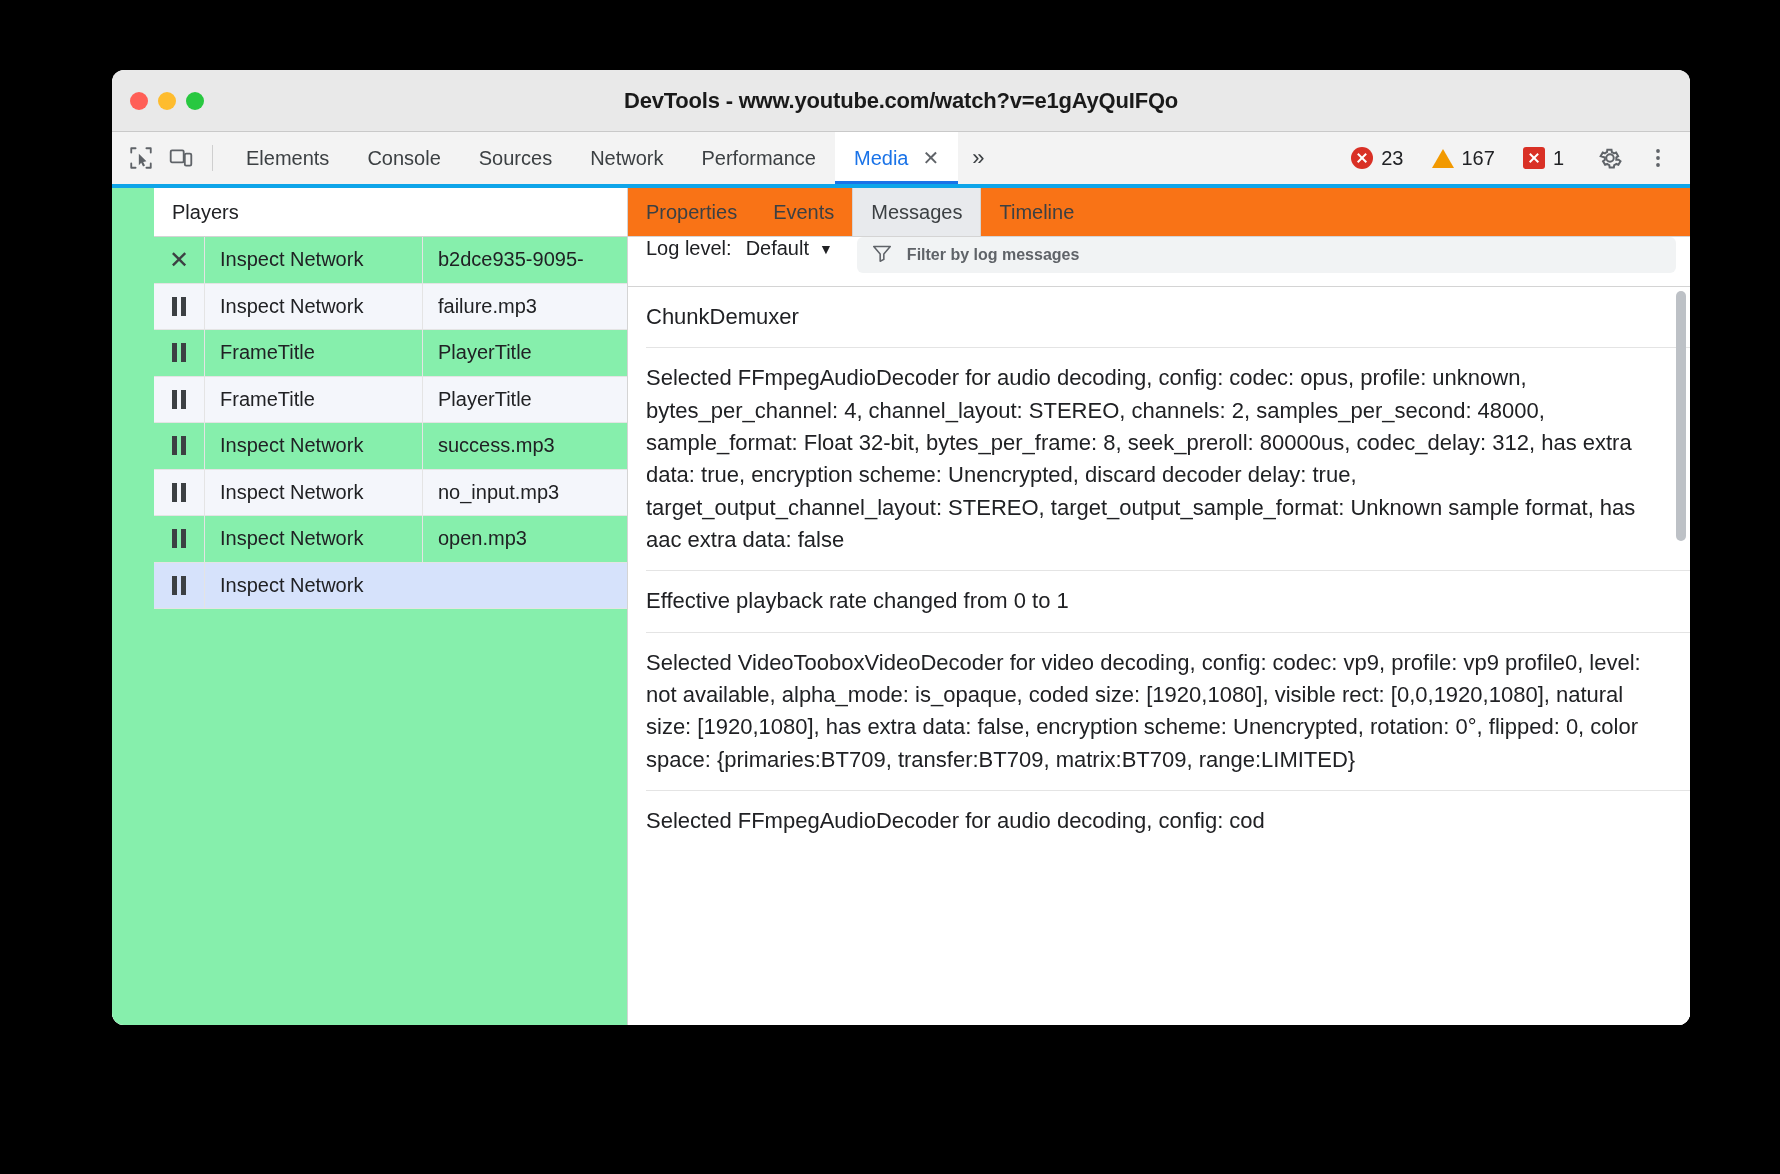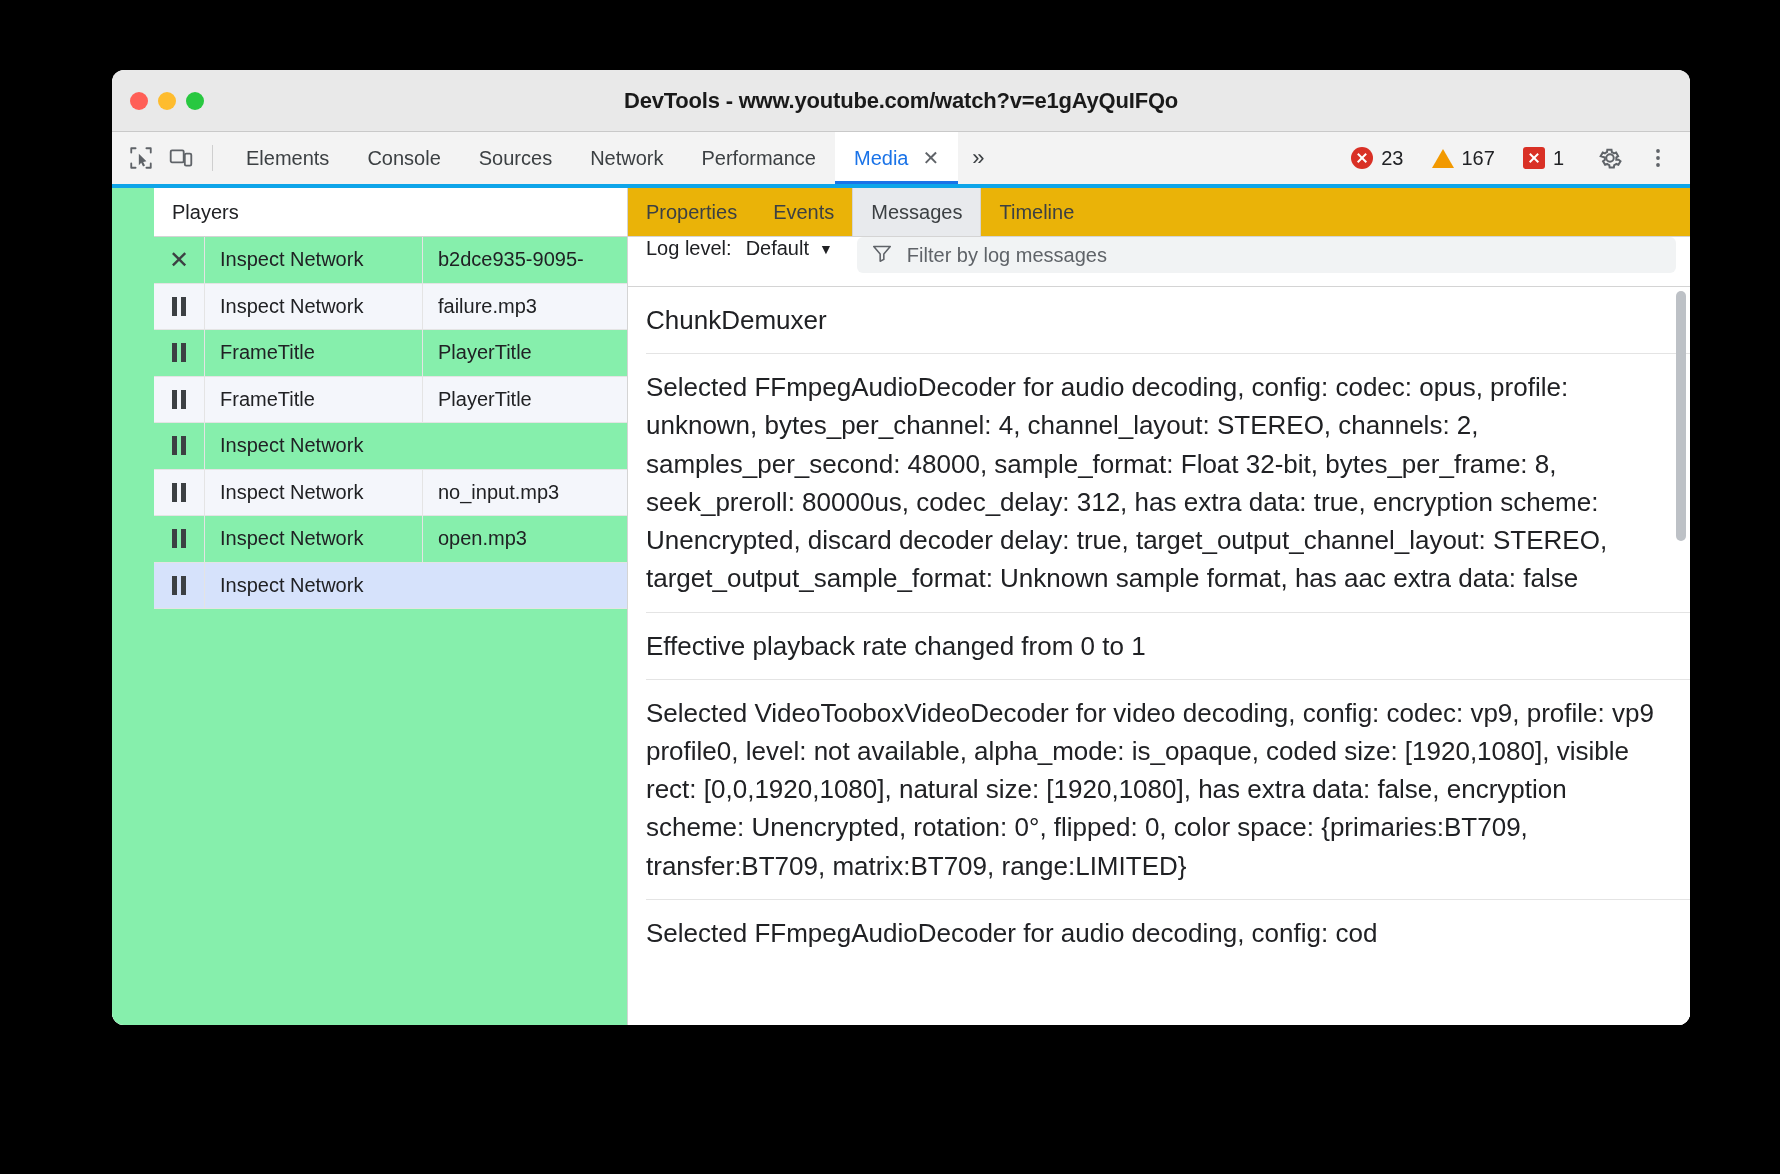"Properties" .sub-tabs { background: #eab308 -> #f97316 }
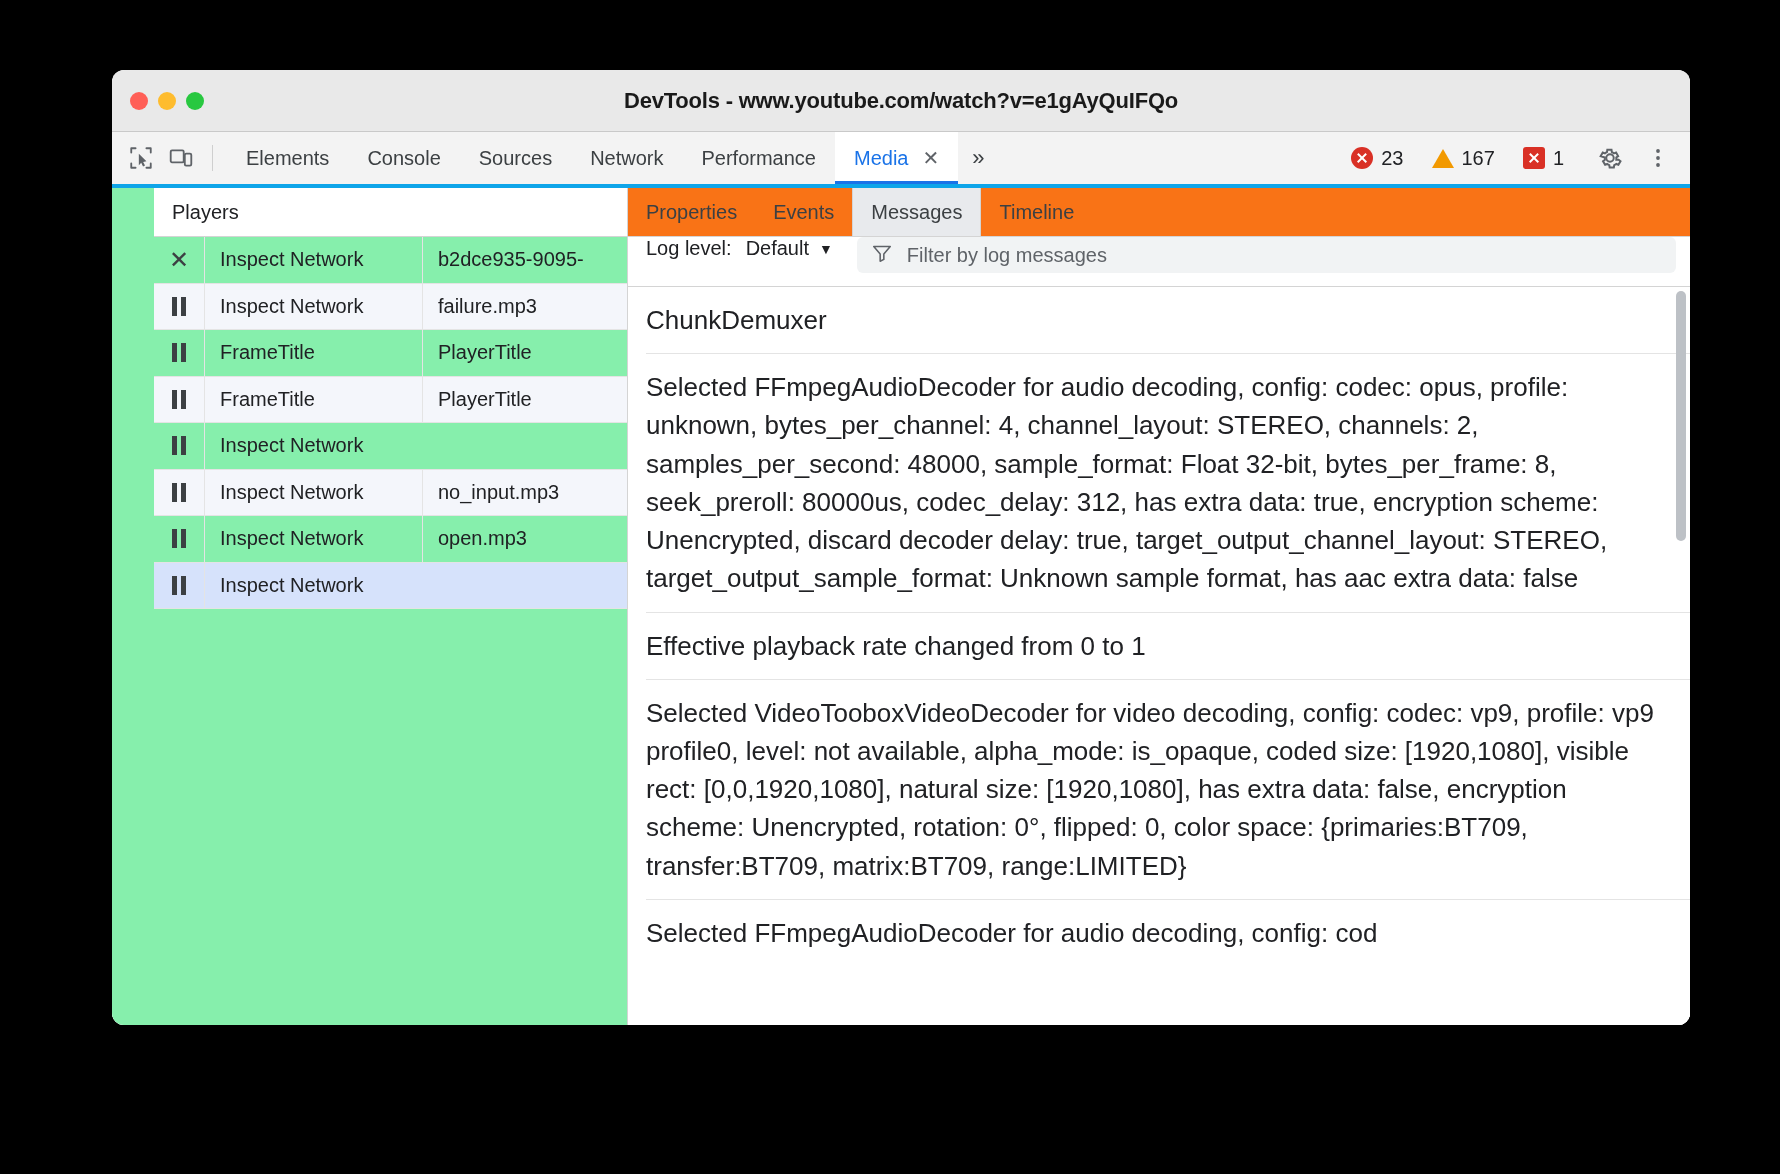"Filter by log messages" .filter-input-wrap input { font-size: 20px -> 16px; font-weight: none -> bold }
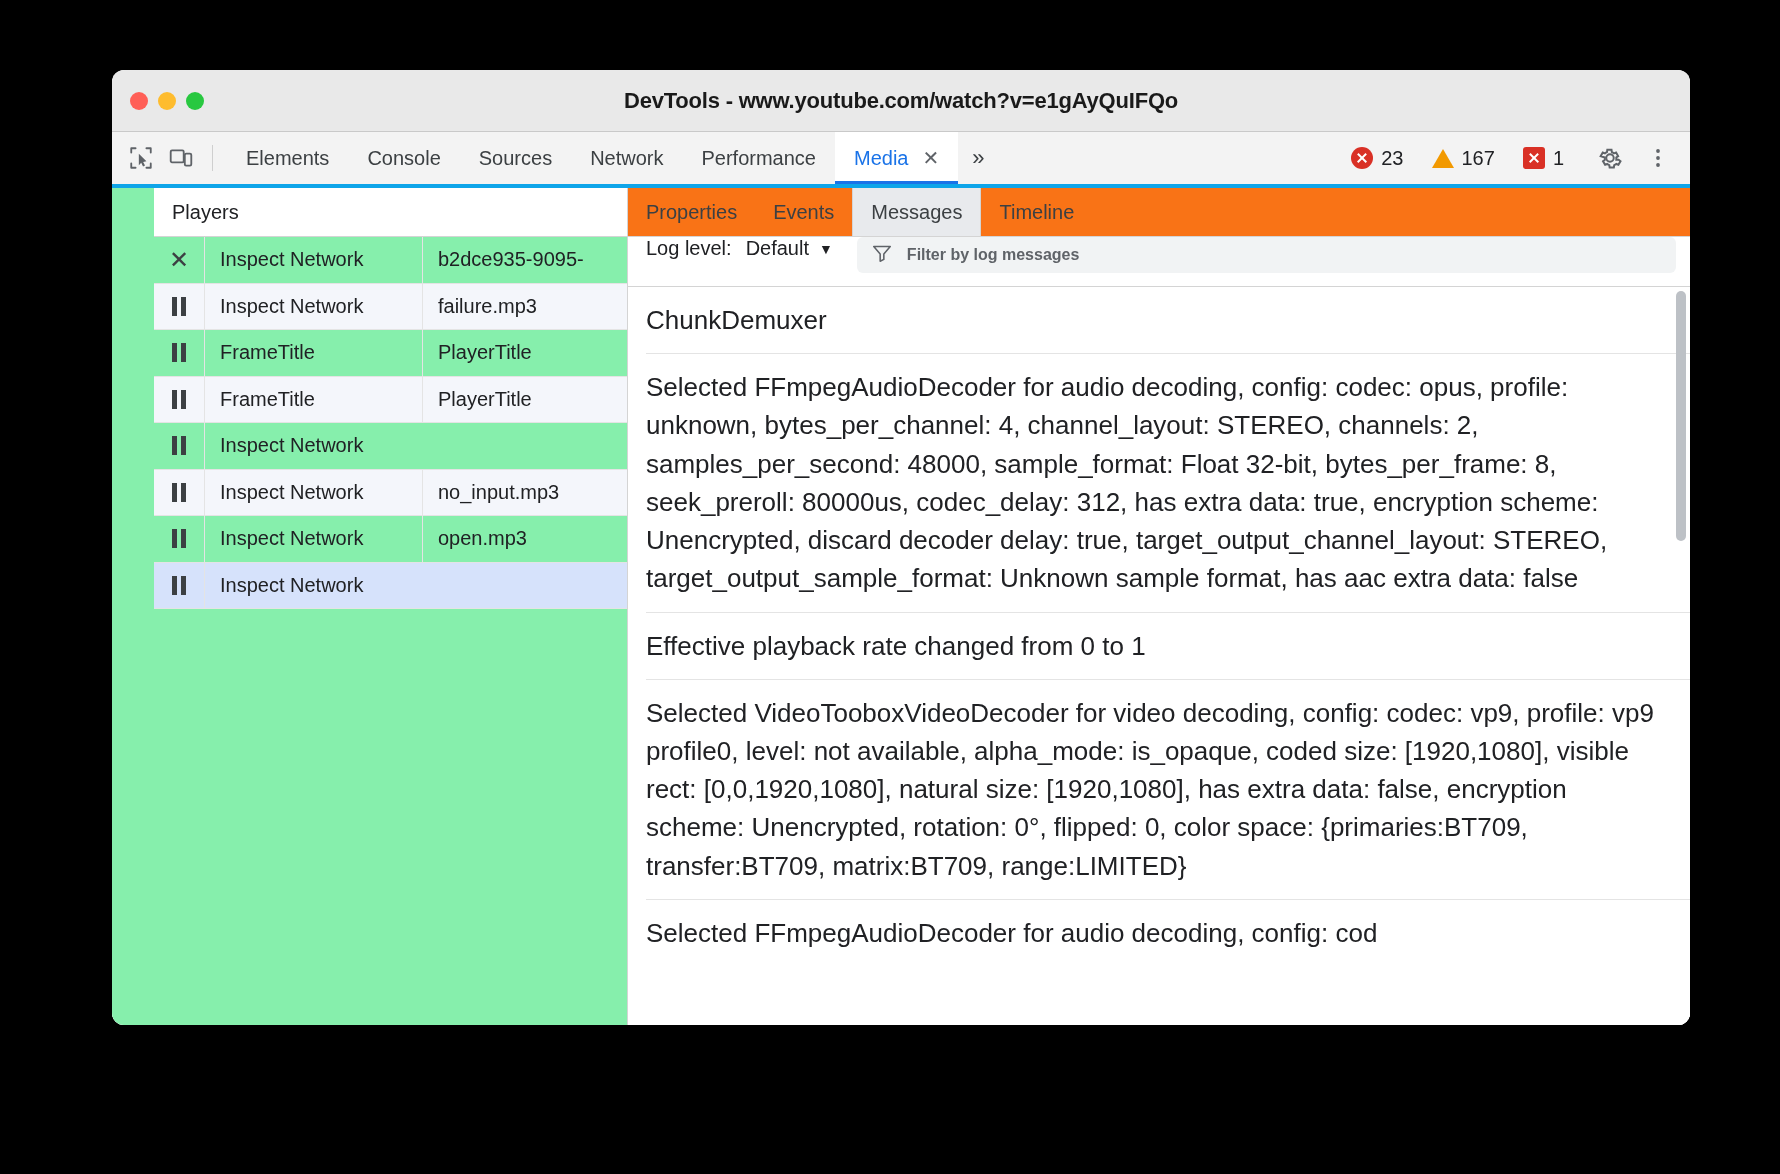"ChunkDemuxer" .msg { font-size: 26px -> 22px }
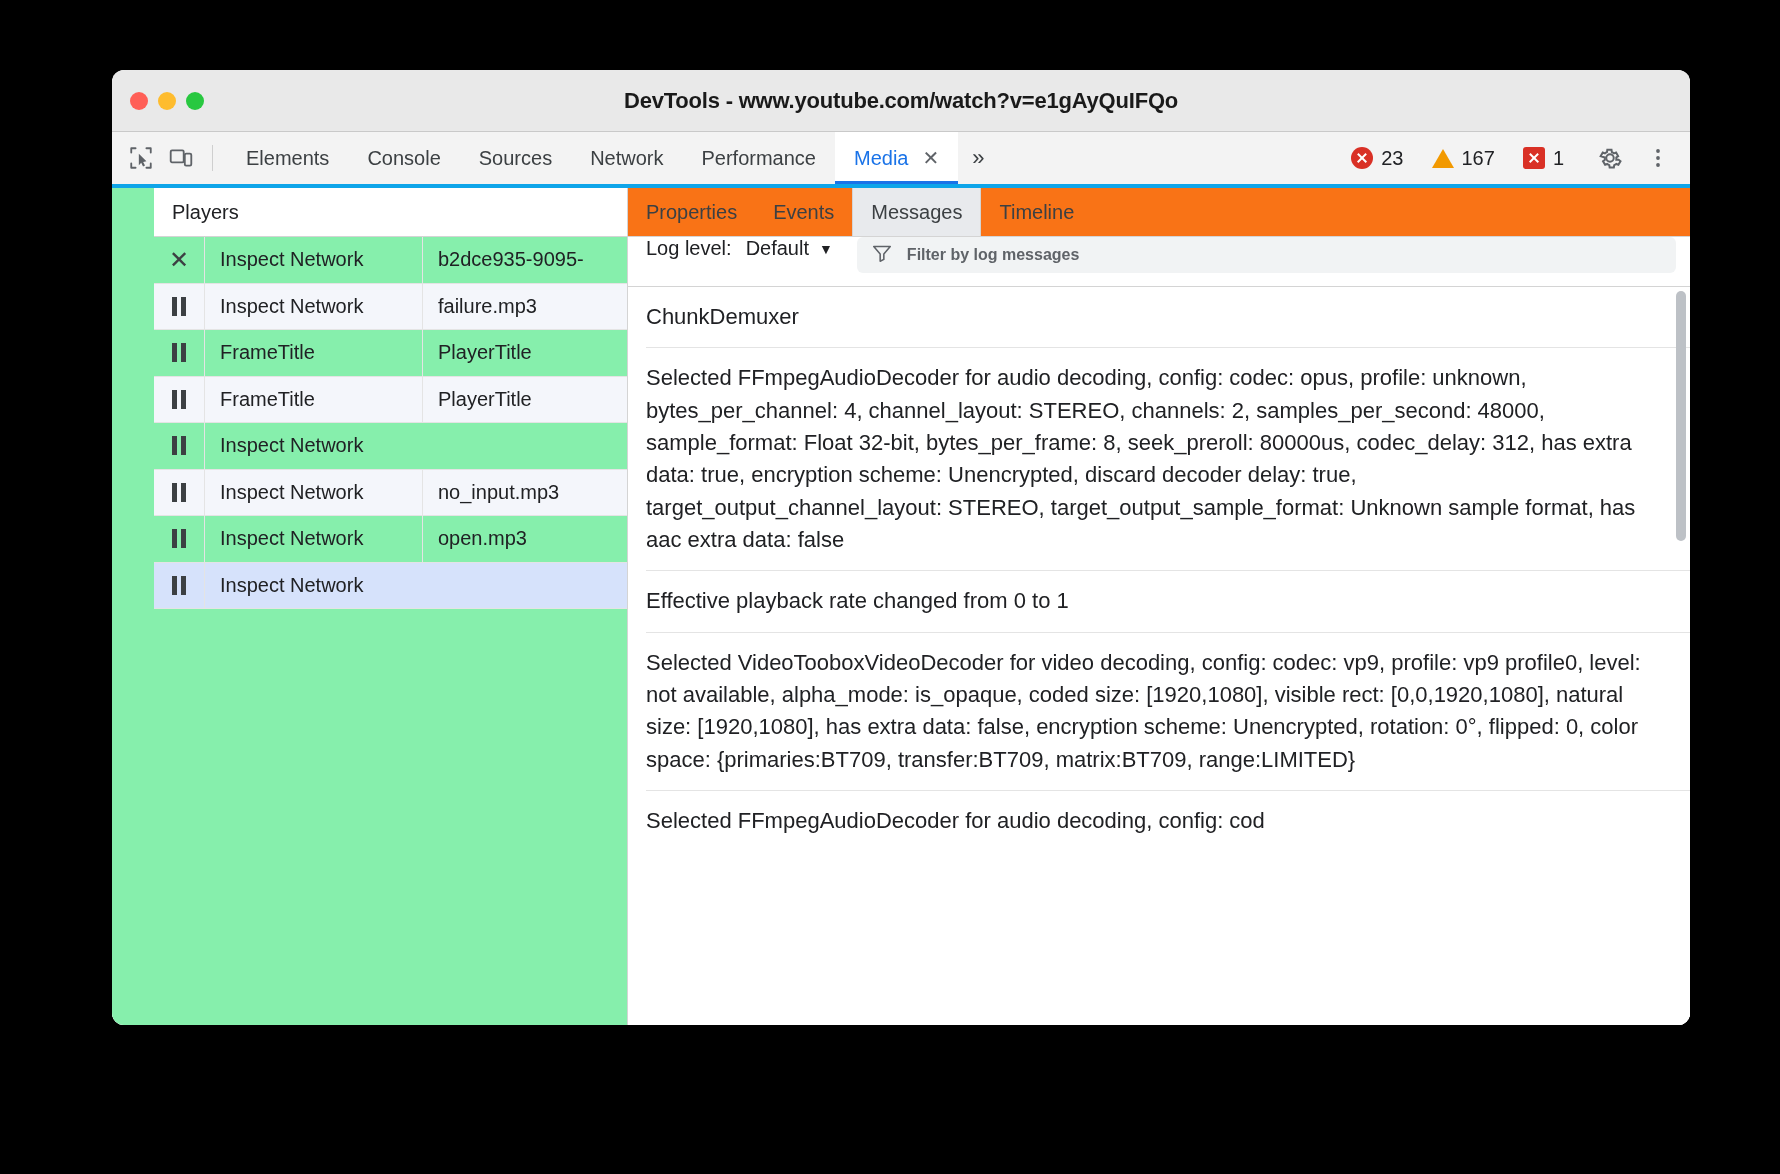"success.mp3" div.cell-id { html: none -> <div>success.mp3</div> }
